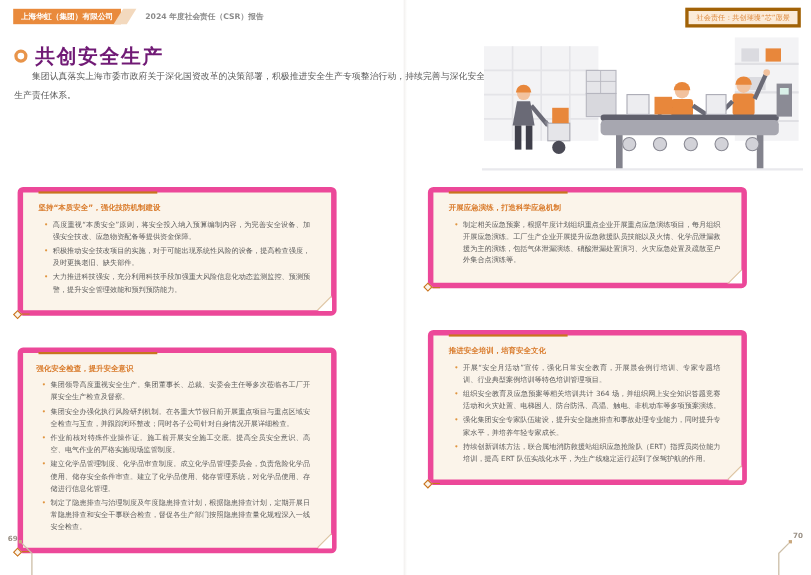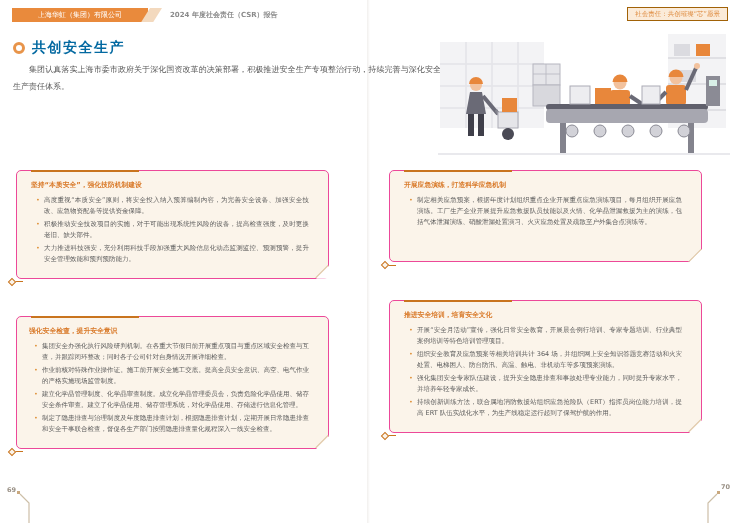"上海华虹（集团）有限公司" .badge { font-weight: normal -> bold; padding: 3px 26px -> 3px 7px }
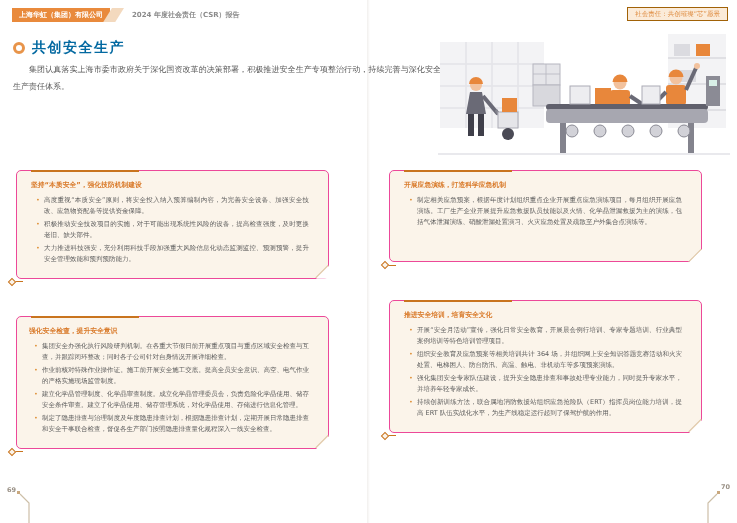"社会责任：共创璀璨“芯”愿景" .hdr-right { border: 1px solid #a16207 -> 3px solid #a16207 }
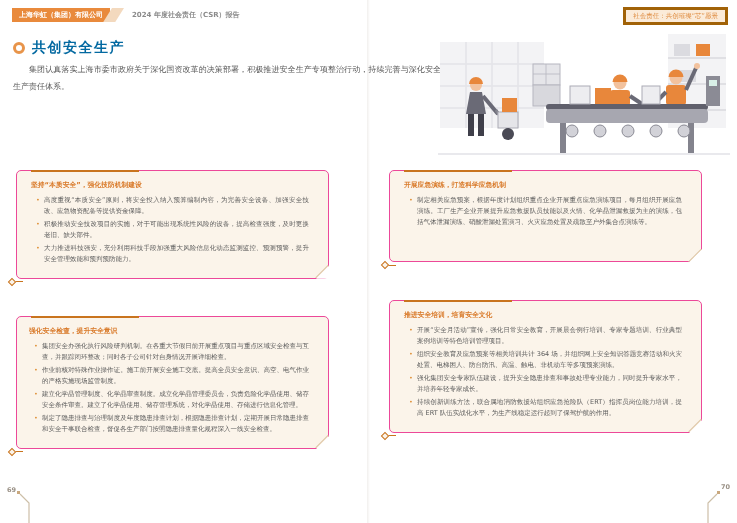"共创安全生产" .page-title-text { color: #0369a1 -> #701a75; font-size: 14px -> 18px }
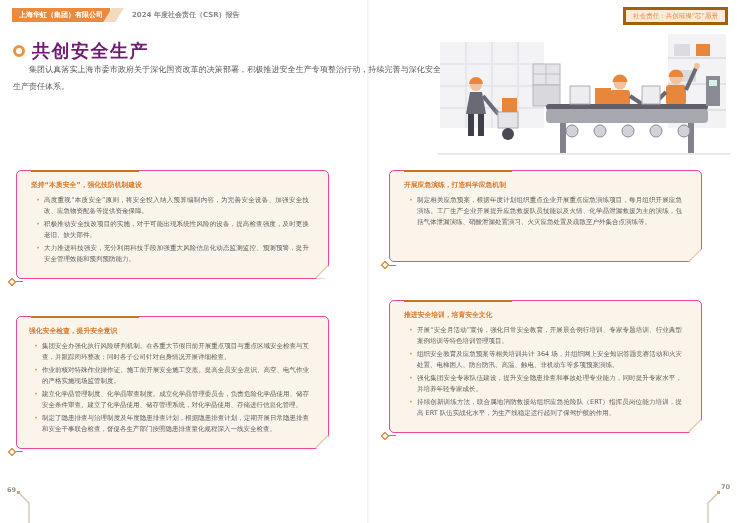"坚持“本质安全”，强化技防机制建设" .callout { border: 1px solid #ec4899 -> 5px solid #ec4899; width: 313px -> 290px }
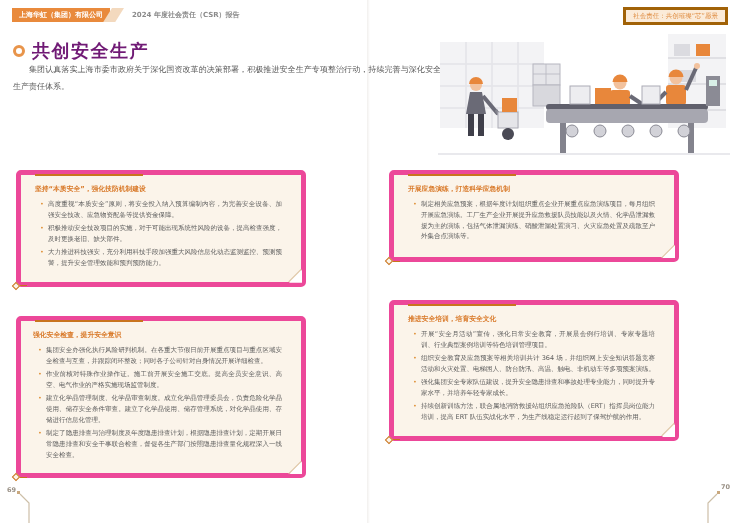"集团领导高度重视安全生产。集团董事长、总裁、安委会主任等多次莅临各工厂开展安全生" li { html: none -> <li>集团领导高度重视安全生产。集团董事长、总裁、安委会主任等多次莅临各工厂开展安全生产检查及督察。</li> }
